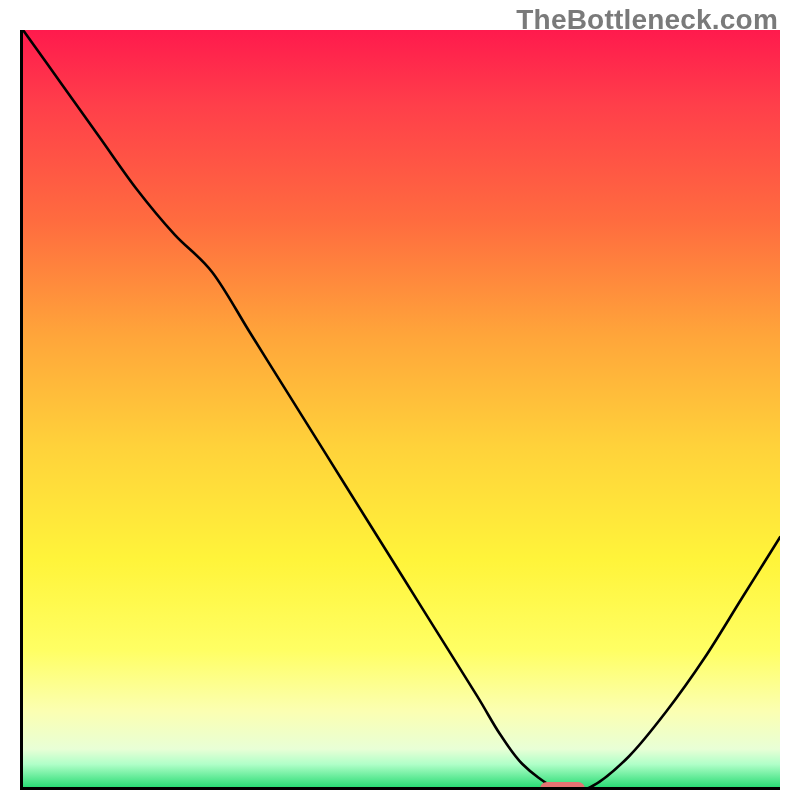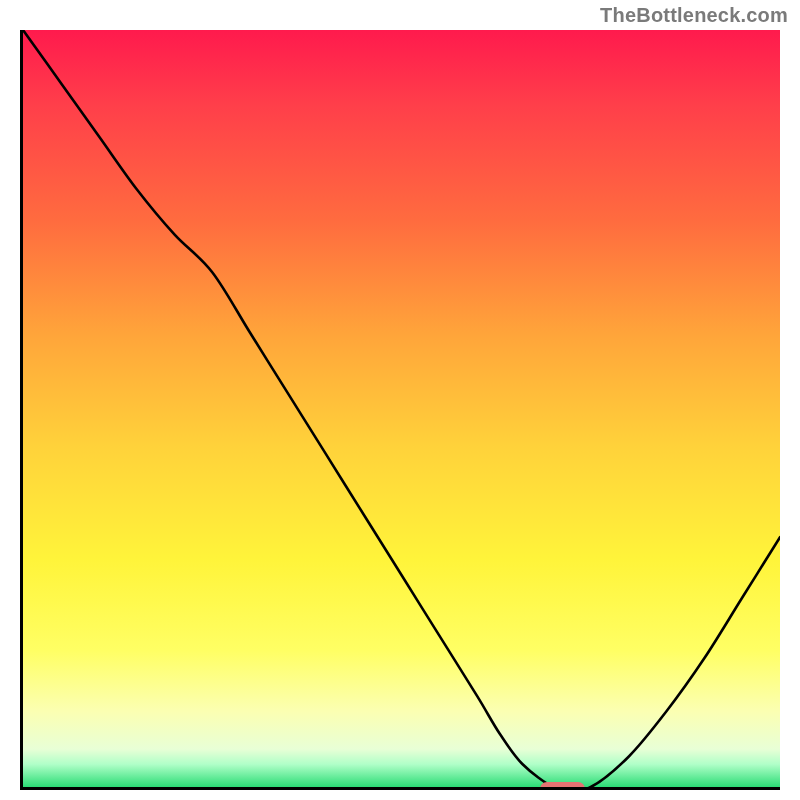"TheBottleneck.com" .watermark { font-size: 20px -> 28px; right: 12px -> 22px }
